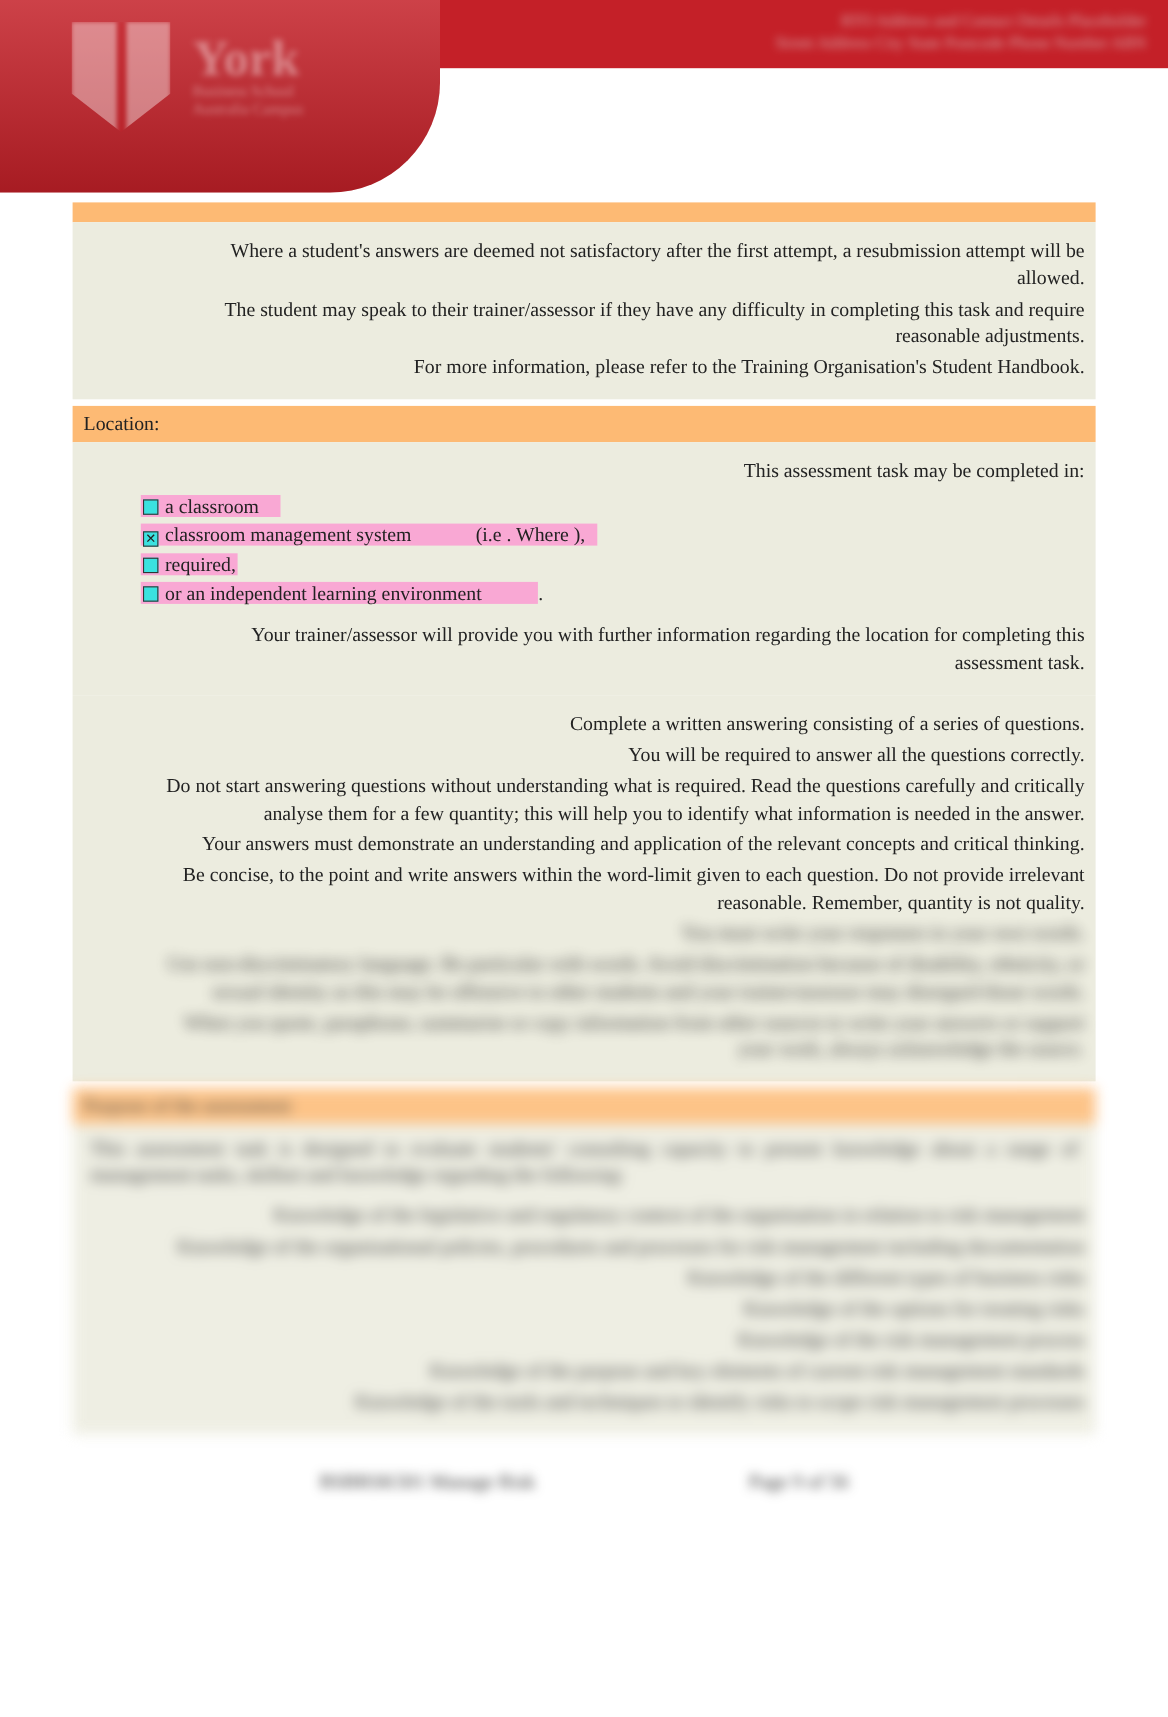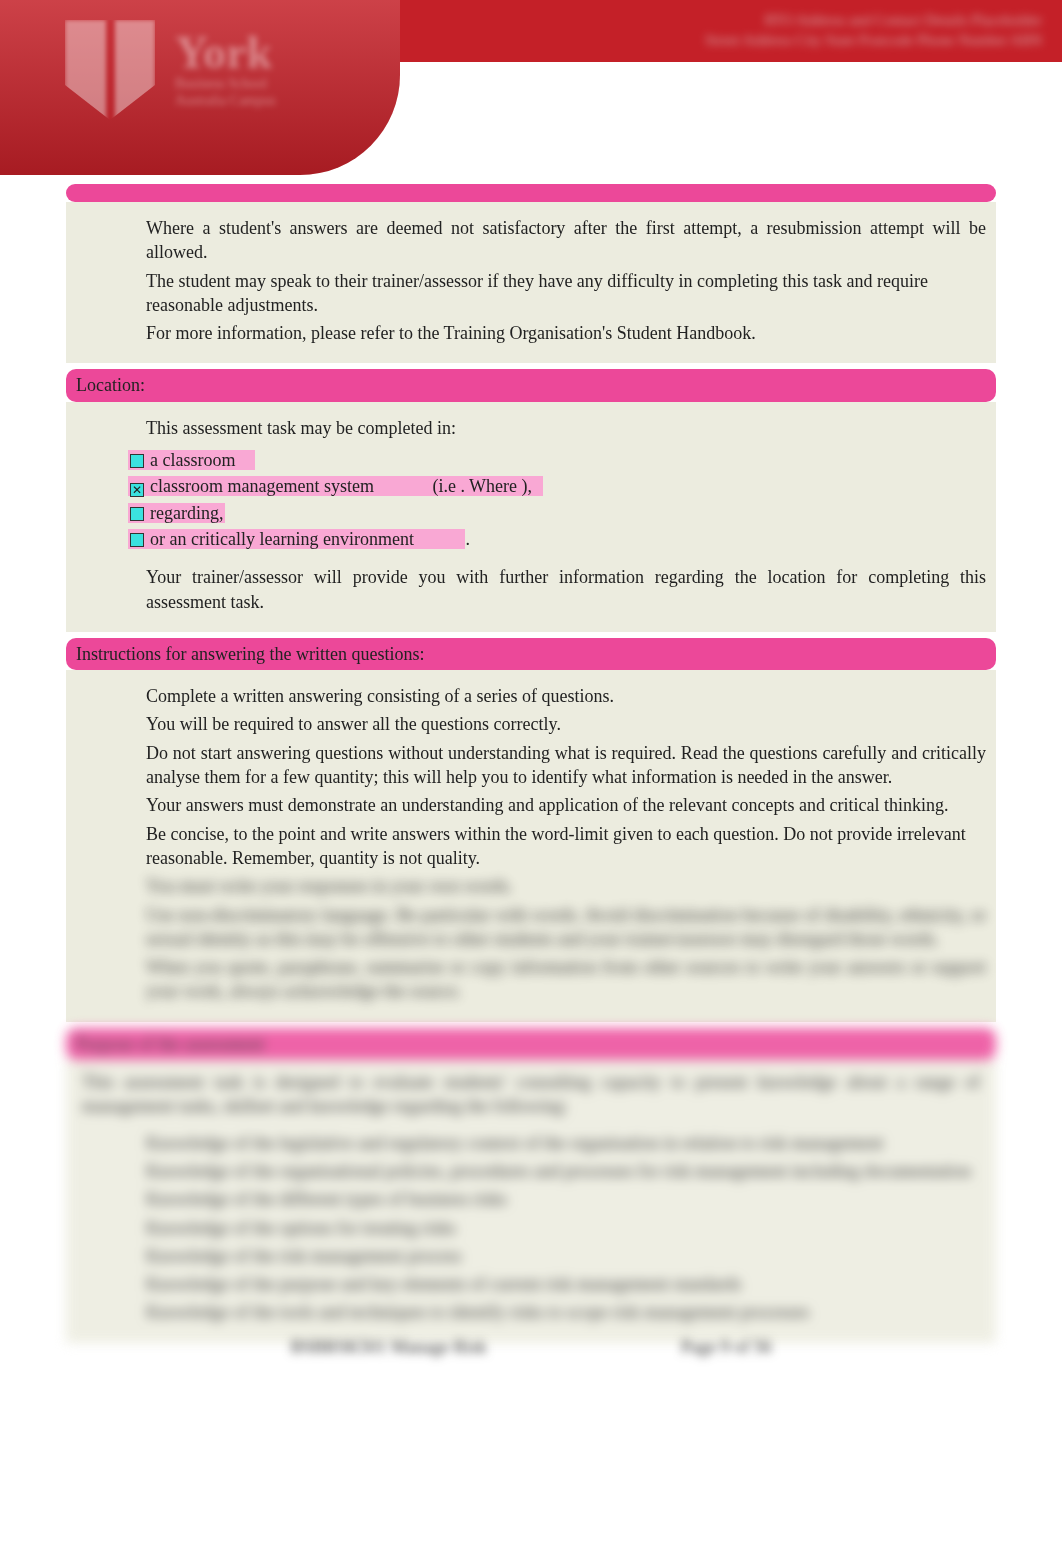"The student may speak to" ul.bulleted > li { text-align: none -> right }
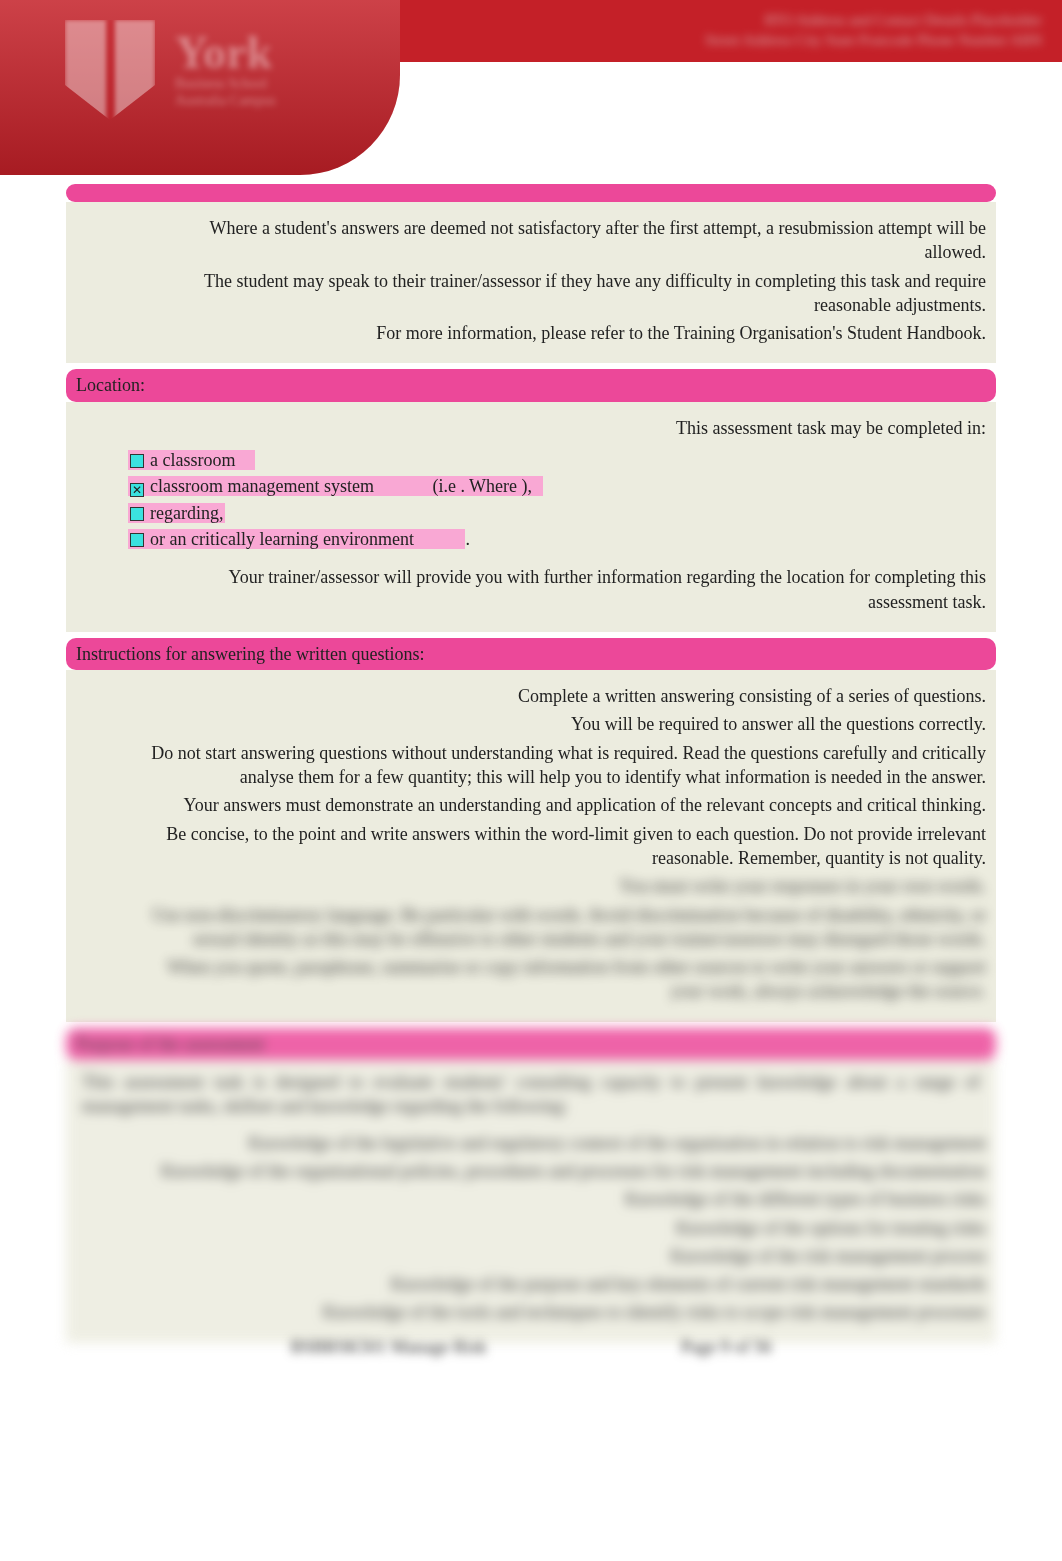"Location:" .sec-head { background: #ec4899 -> #fdba74; border-radius: 10px -> none }
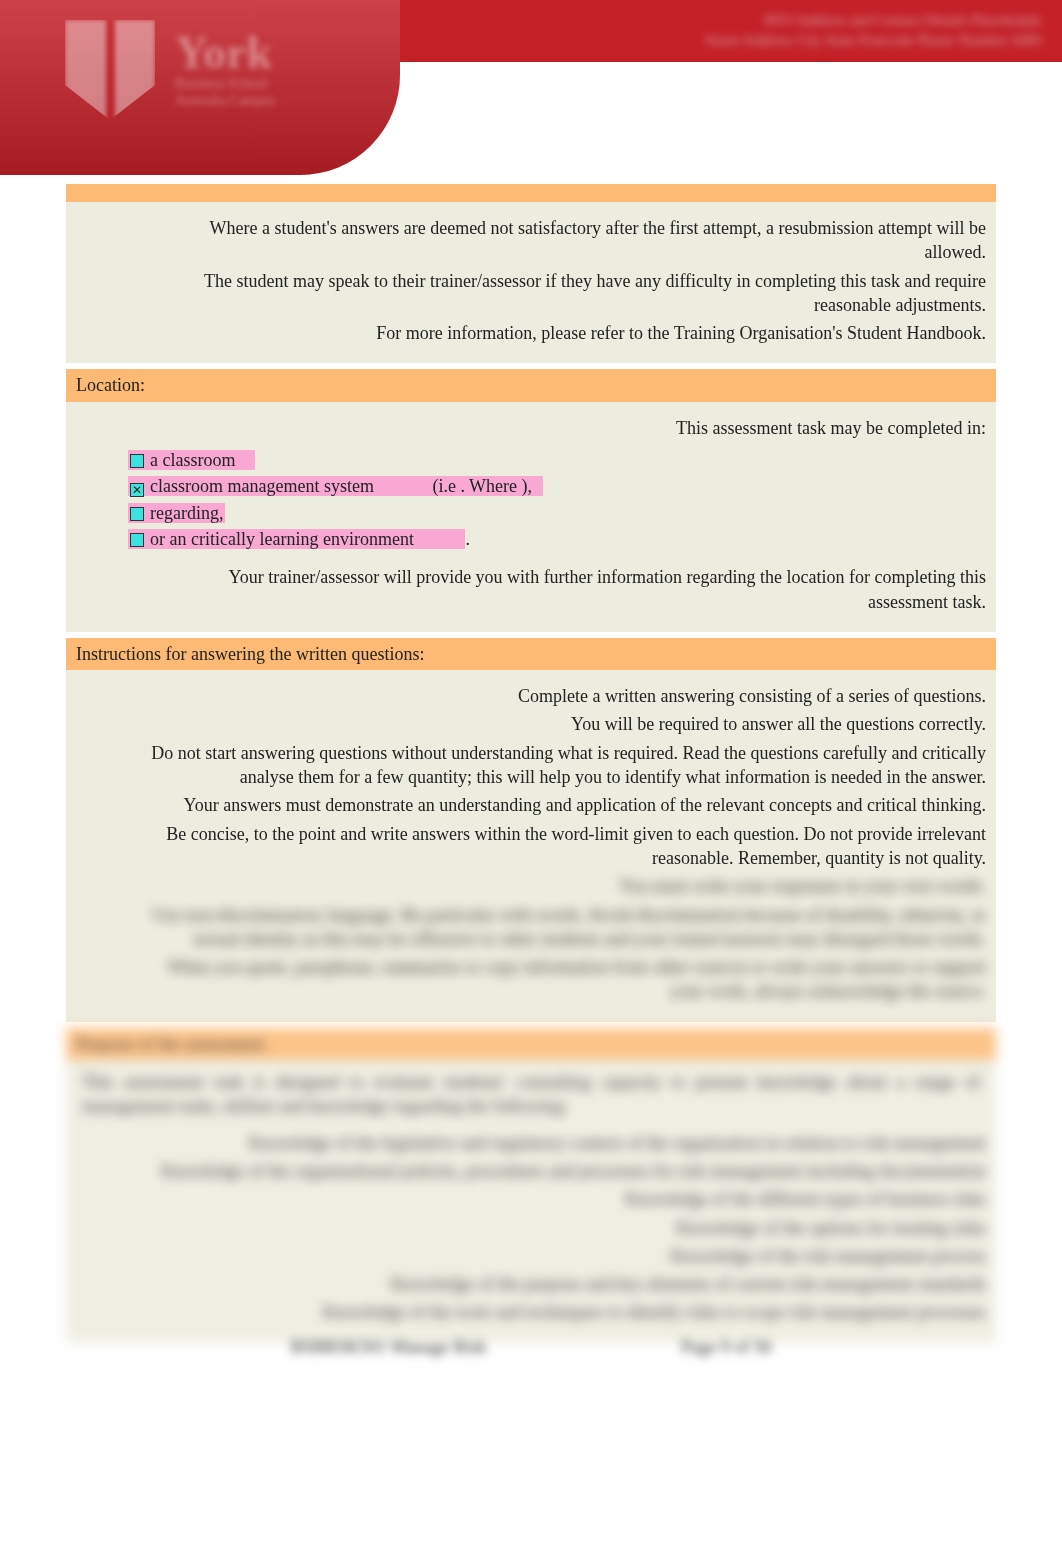"regarding," span { text: regarding -> required }
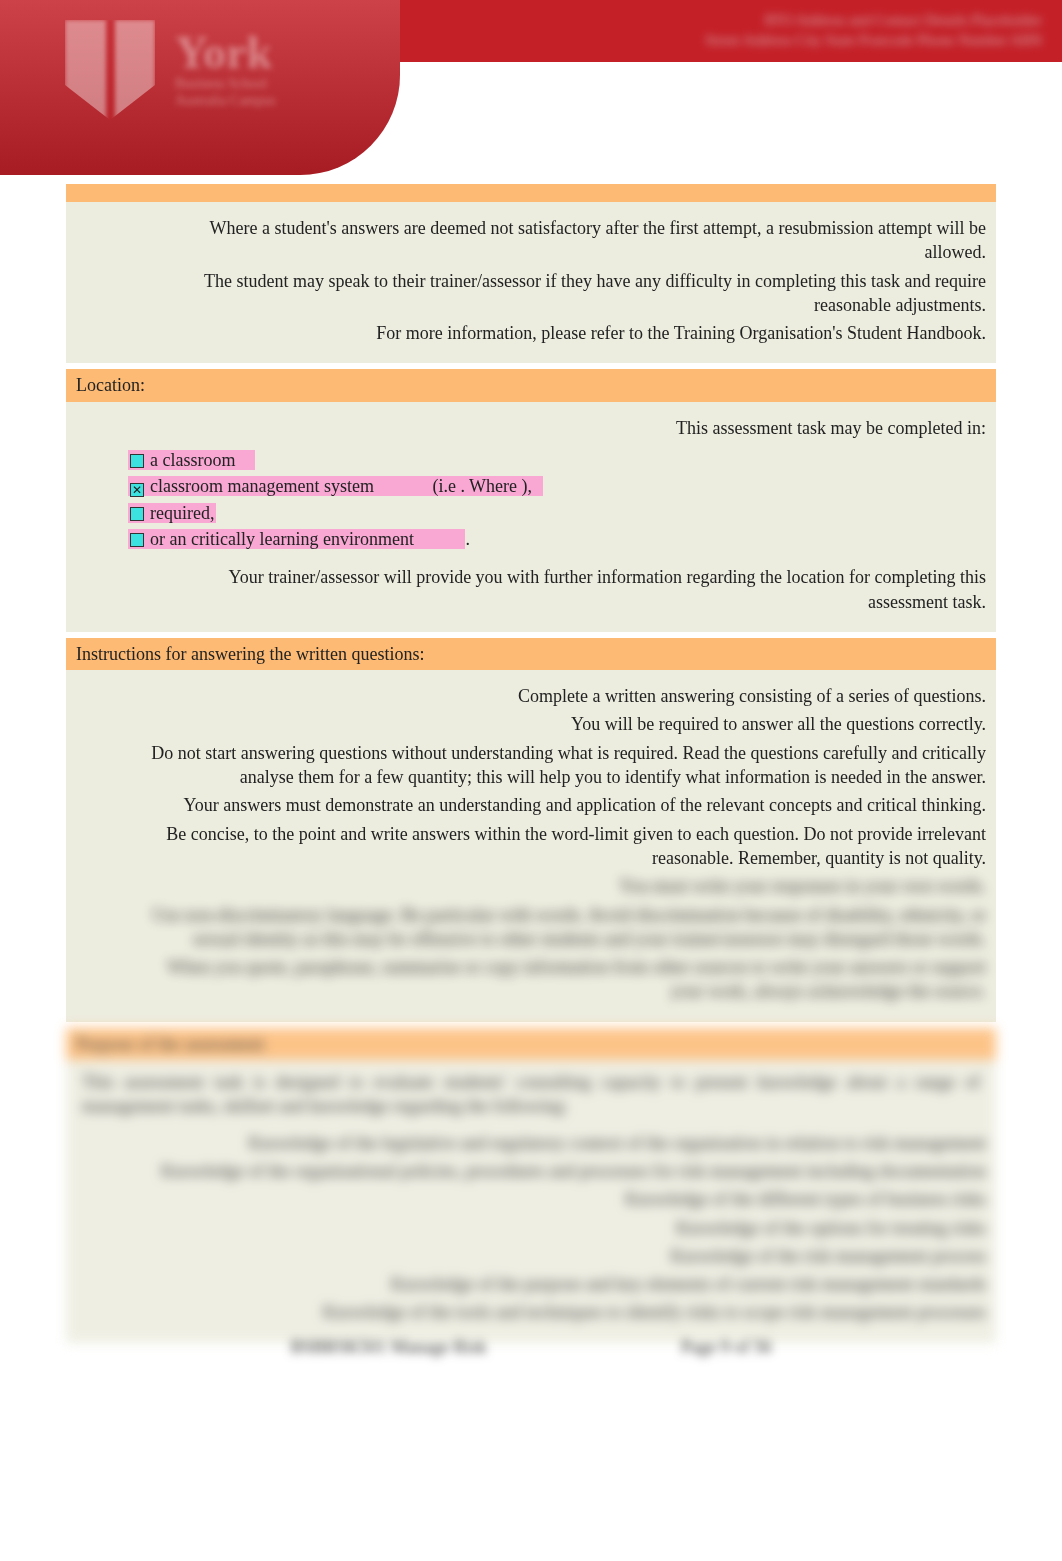"or an critically learning environment" span { text: critically -> independent }
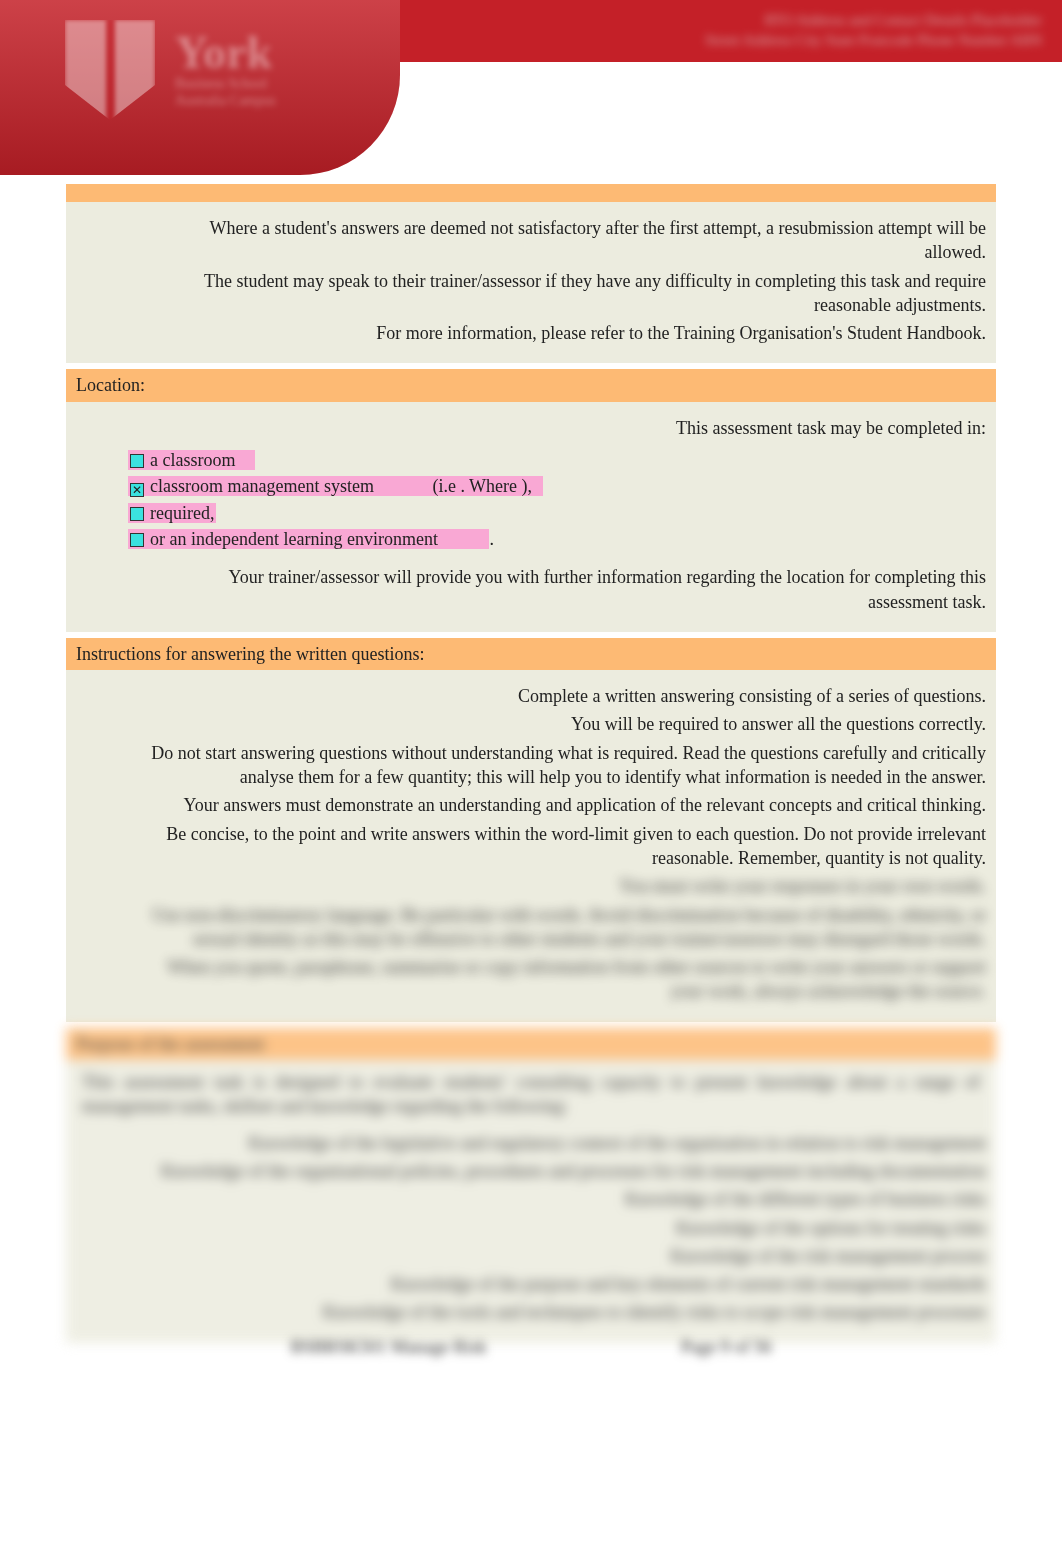"Instructions for answering the written" div.sec-head { html: <div>Instructions for answering the written questions:</div> -> none }
